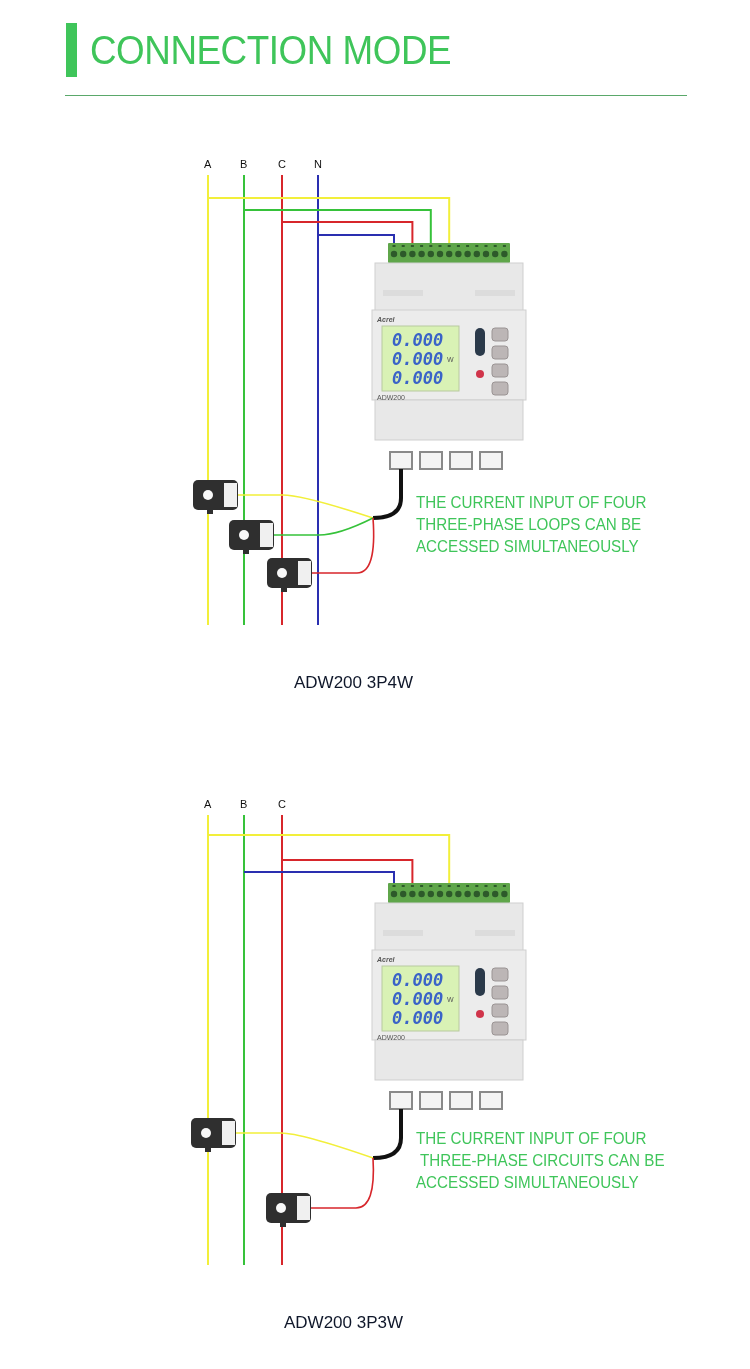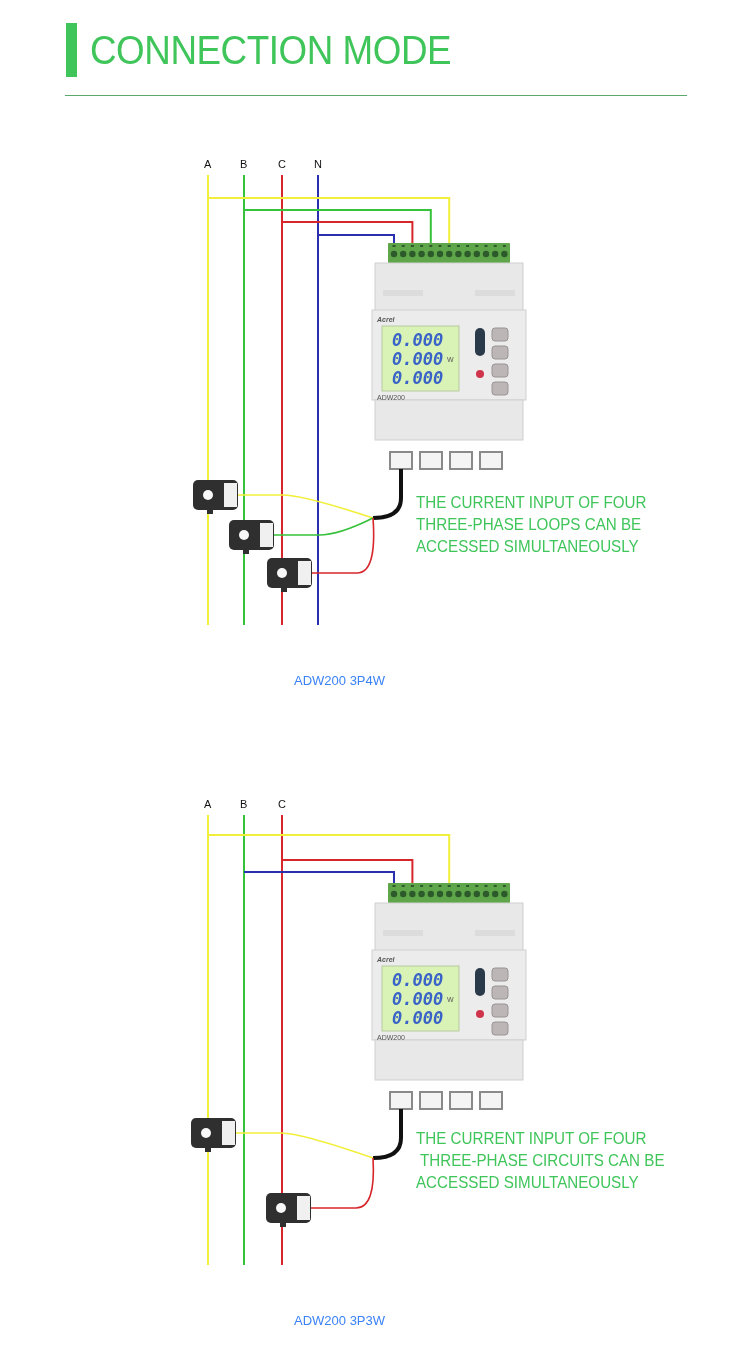"ADW200 3P4W" .caption { color: #3b82f6 -> #0f172a; font-size: 13px -> 17px }
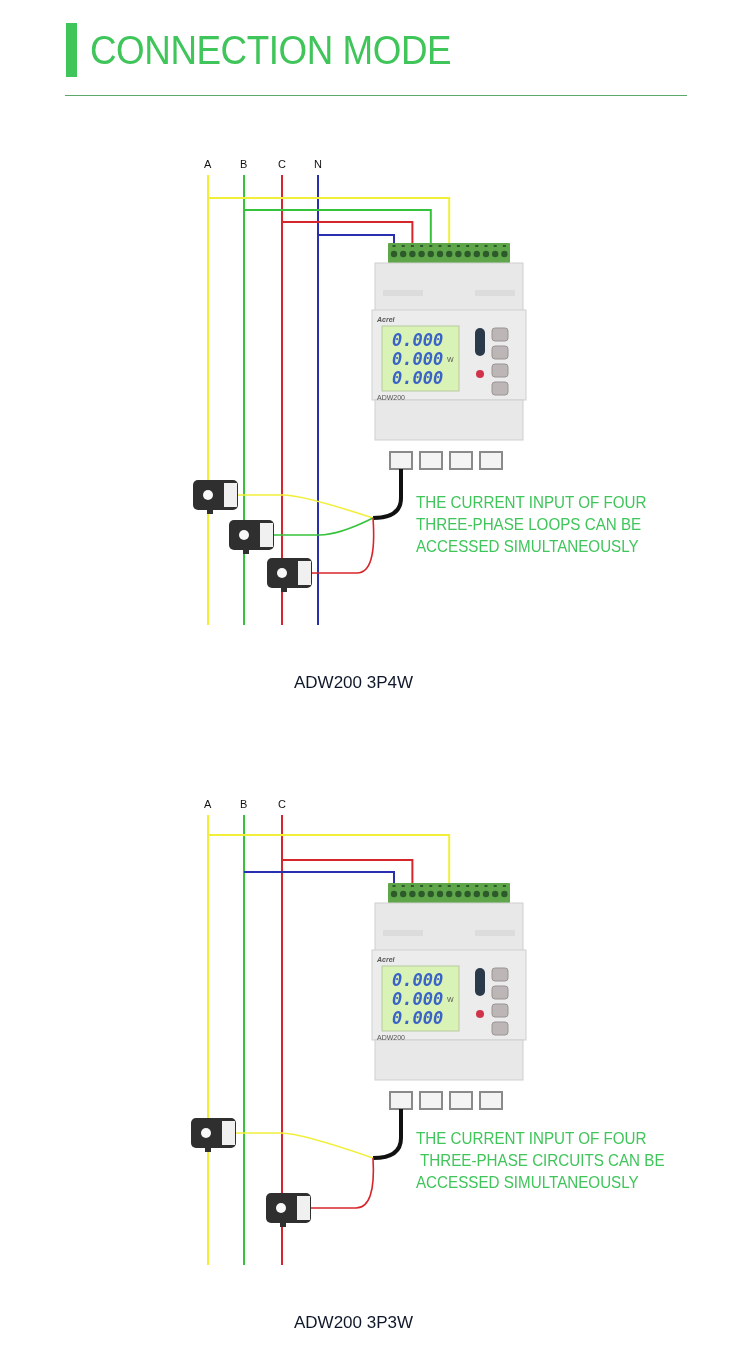"ADW200 3P3W" div.caption { left: 294px -> 284px }
